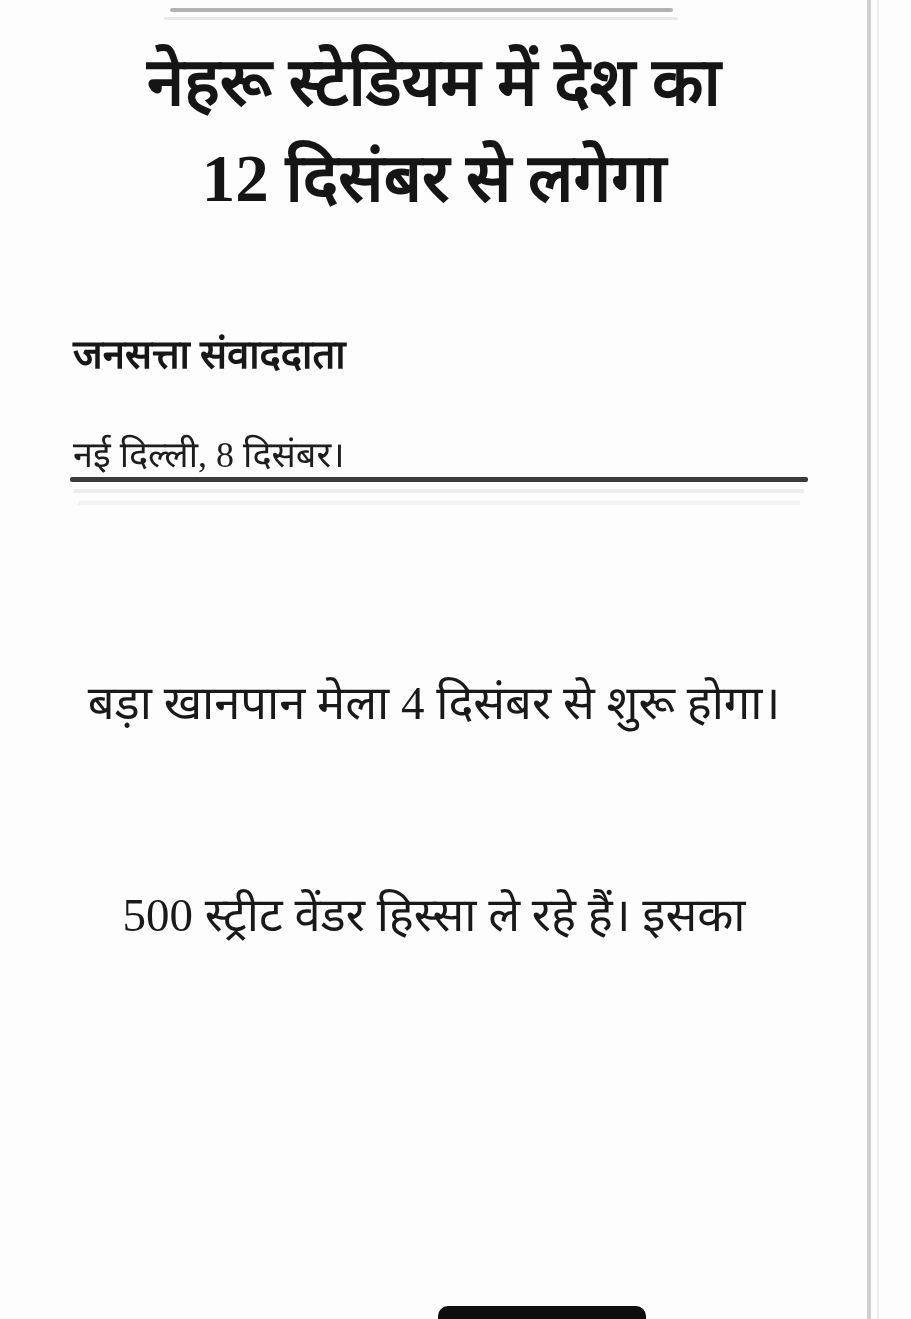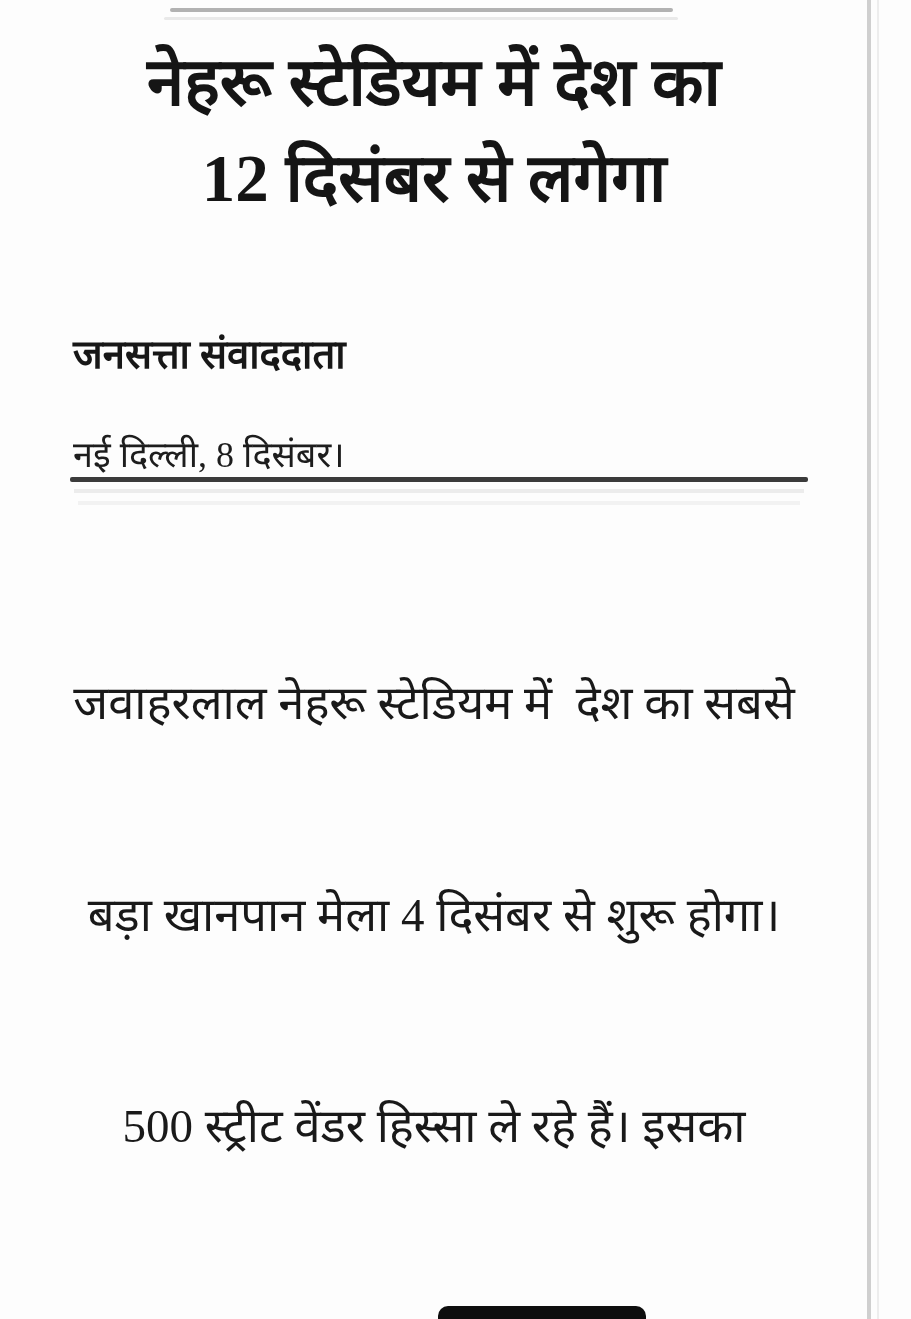"जवाहरलाल नेहरू स्टेडियम में देश" div { html: <div>जवाहरलाल नेहरू स्टेडियम में देश का सबसे</div> -> none }
